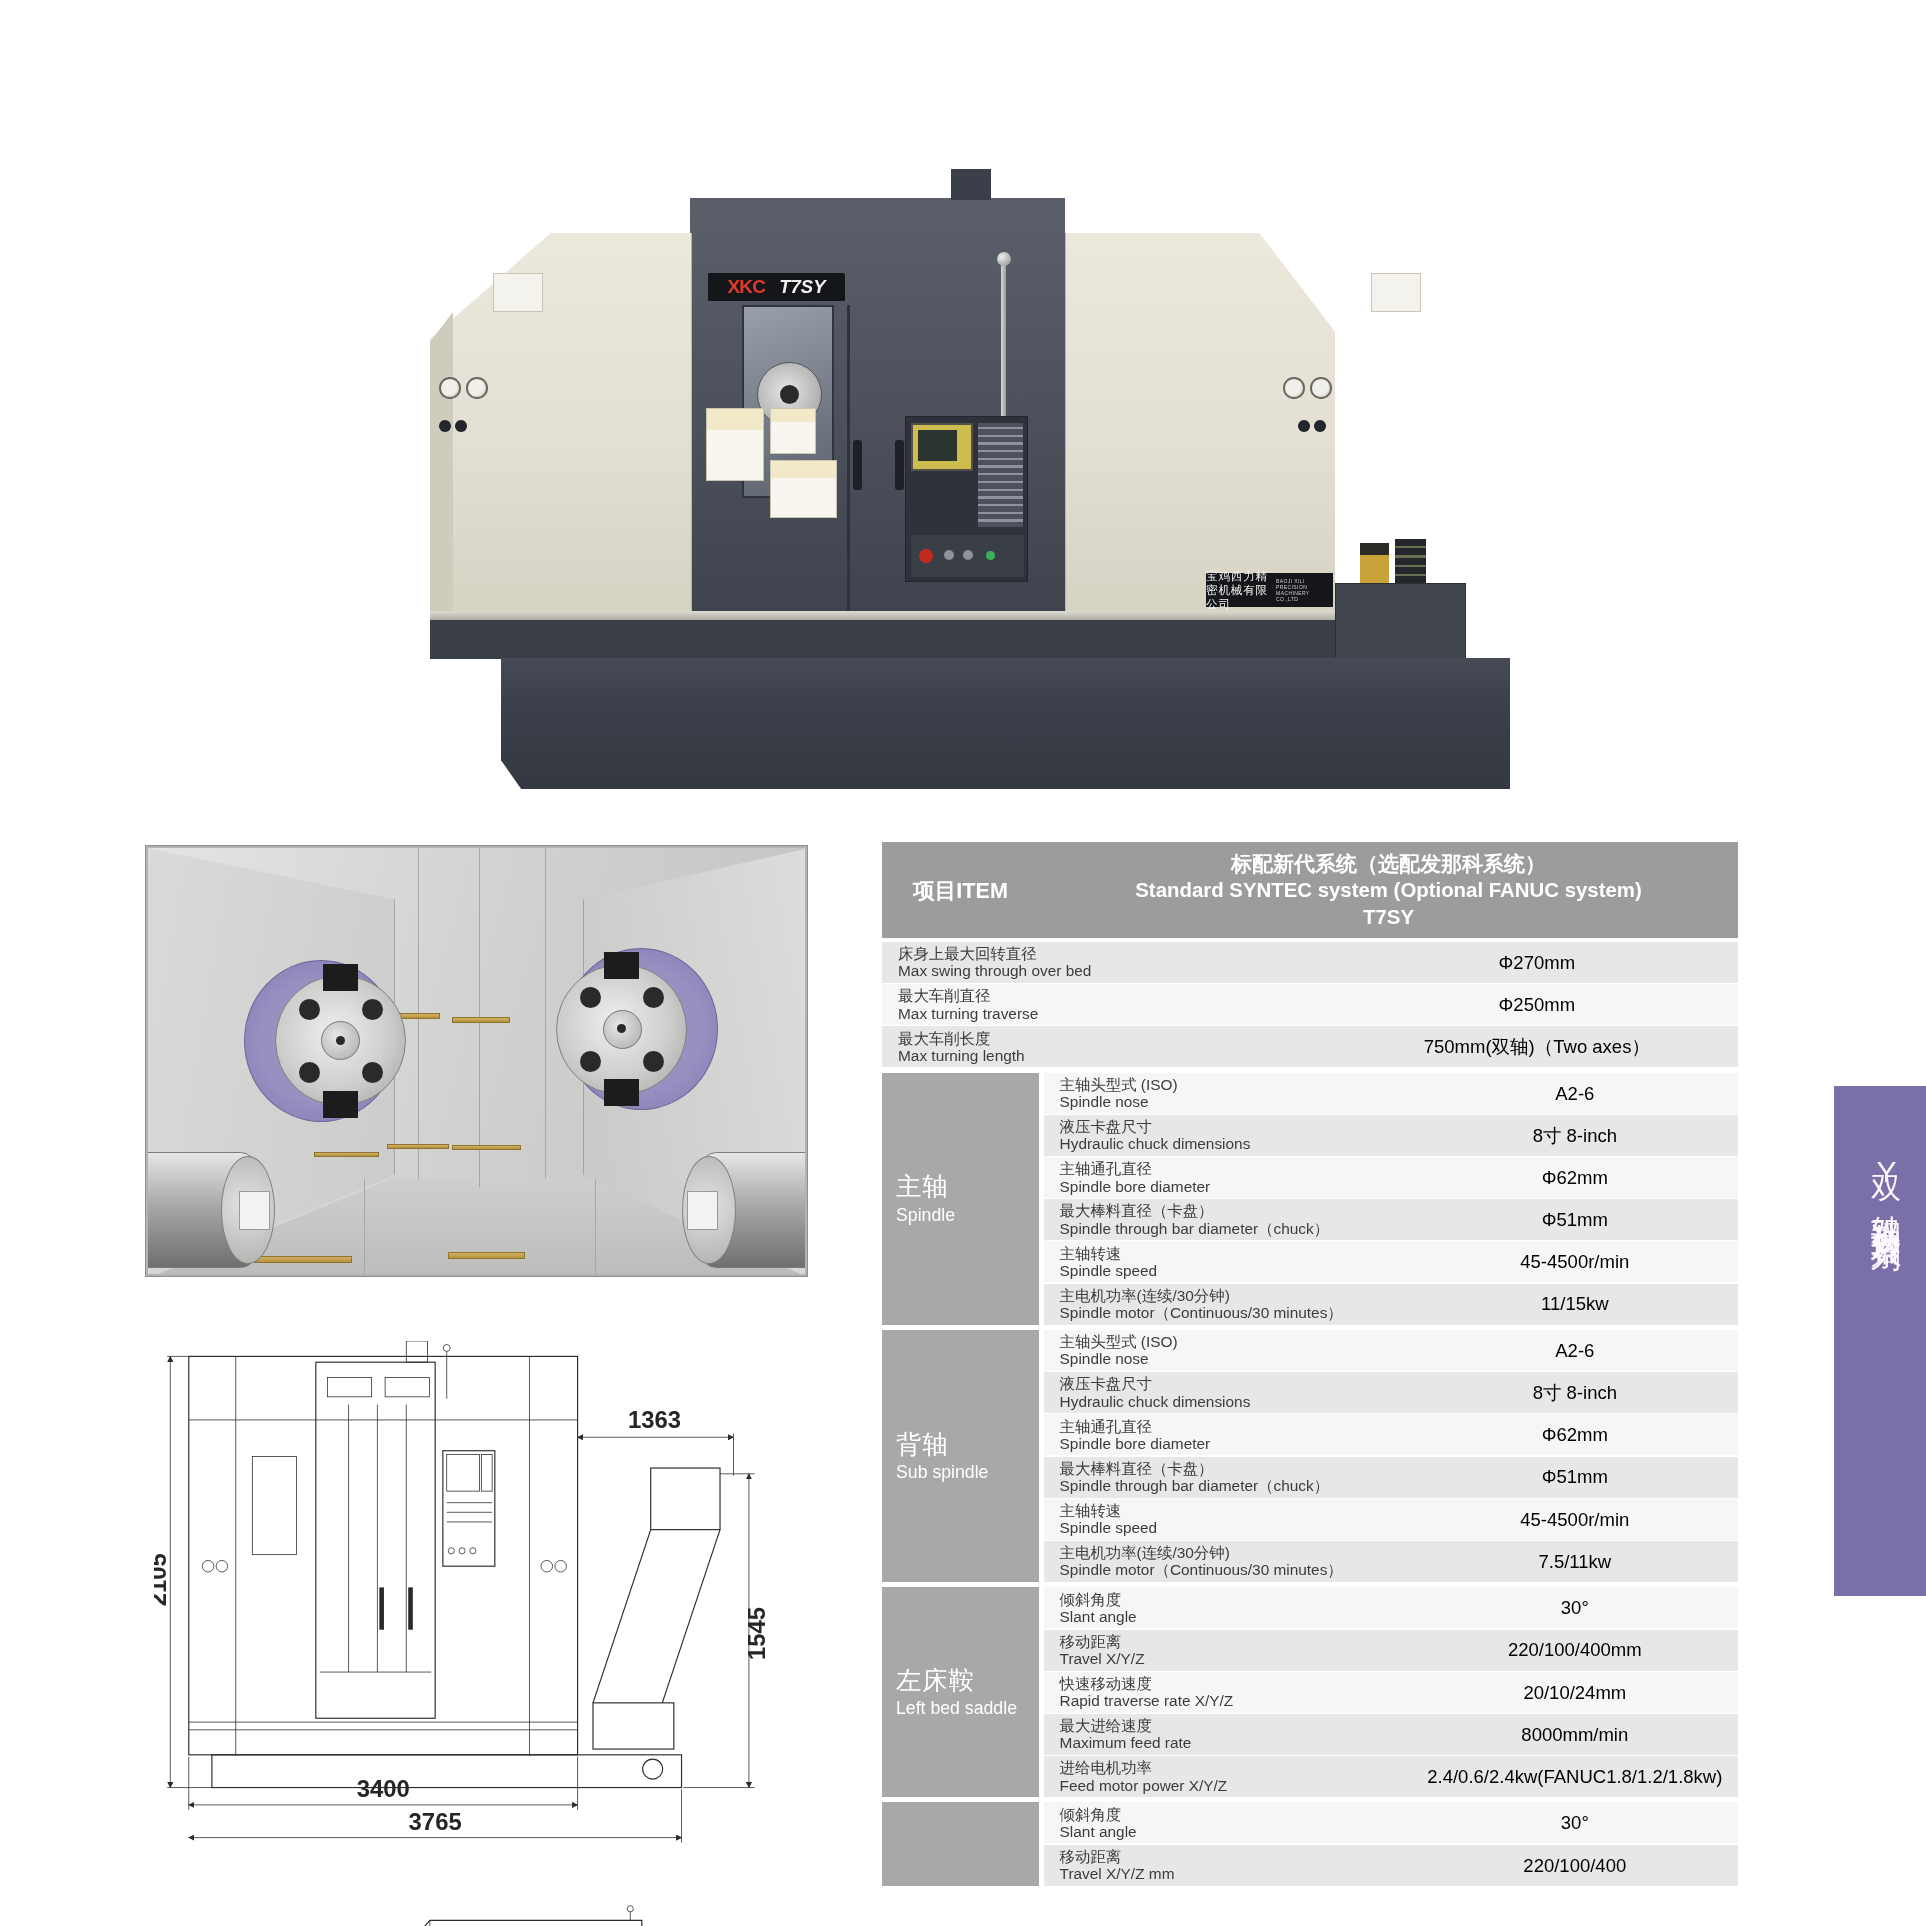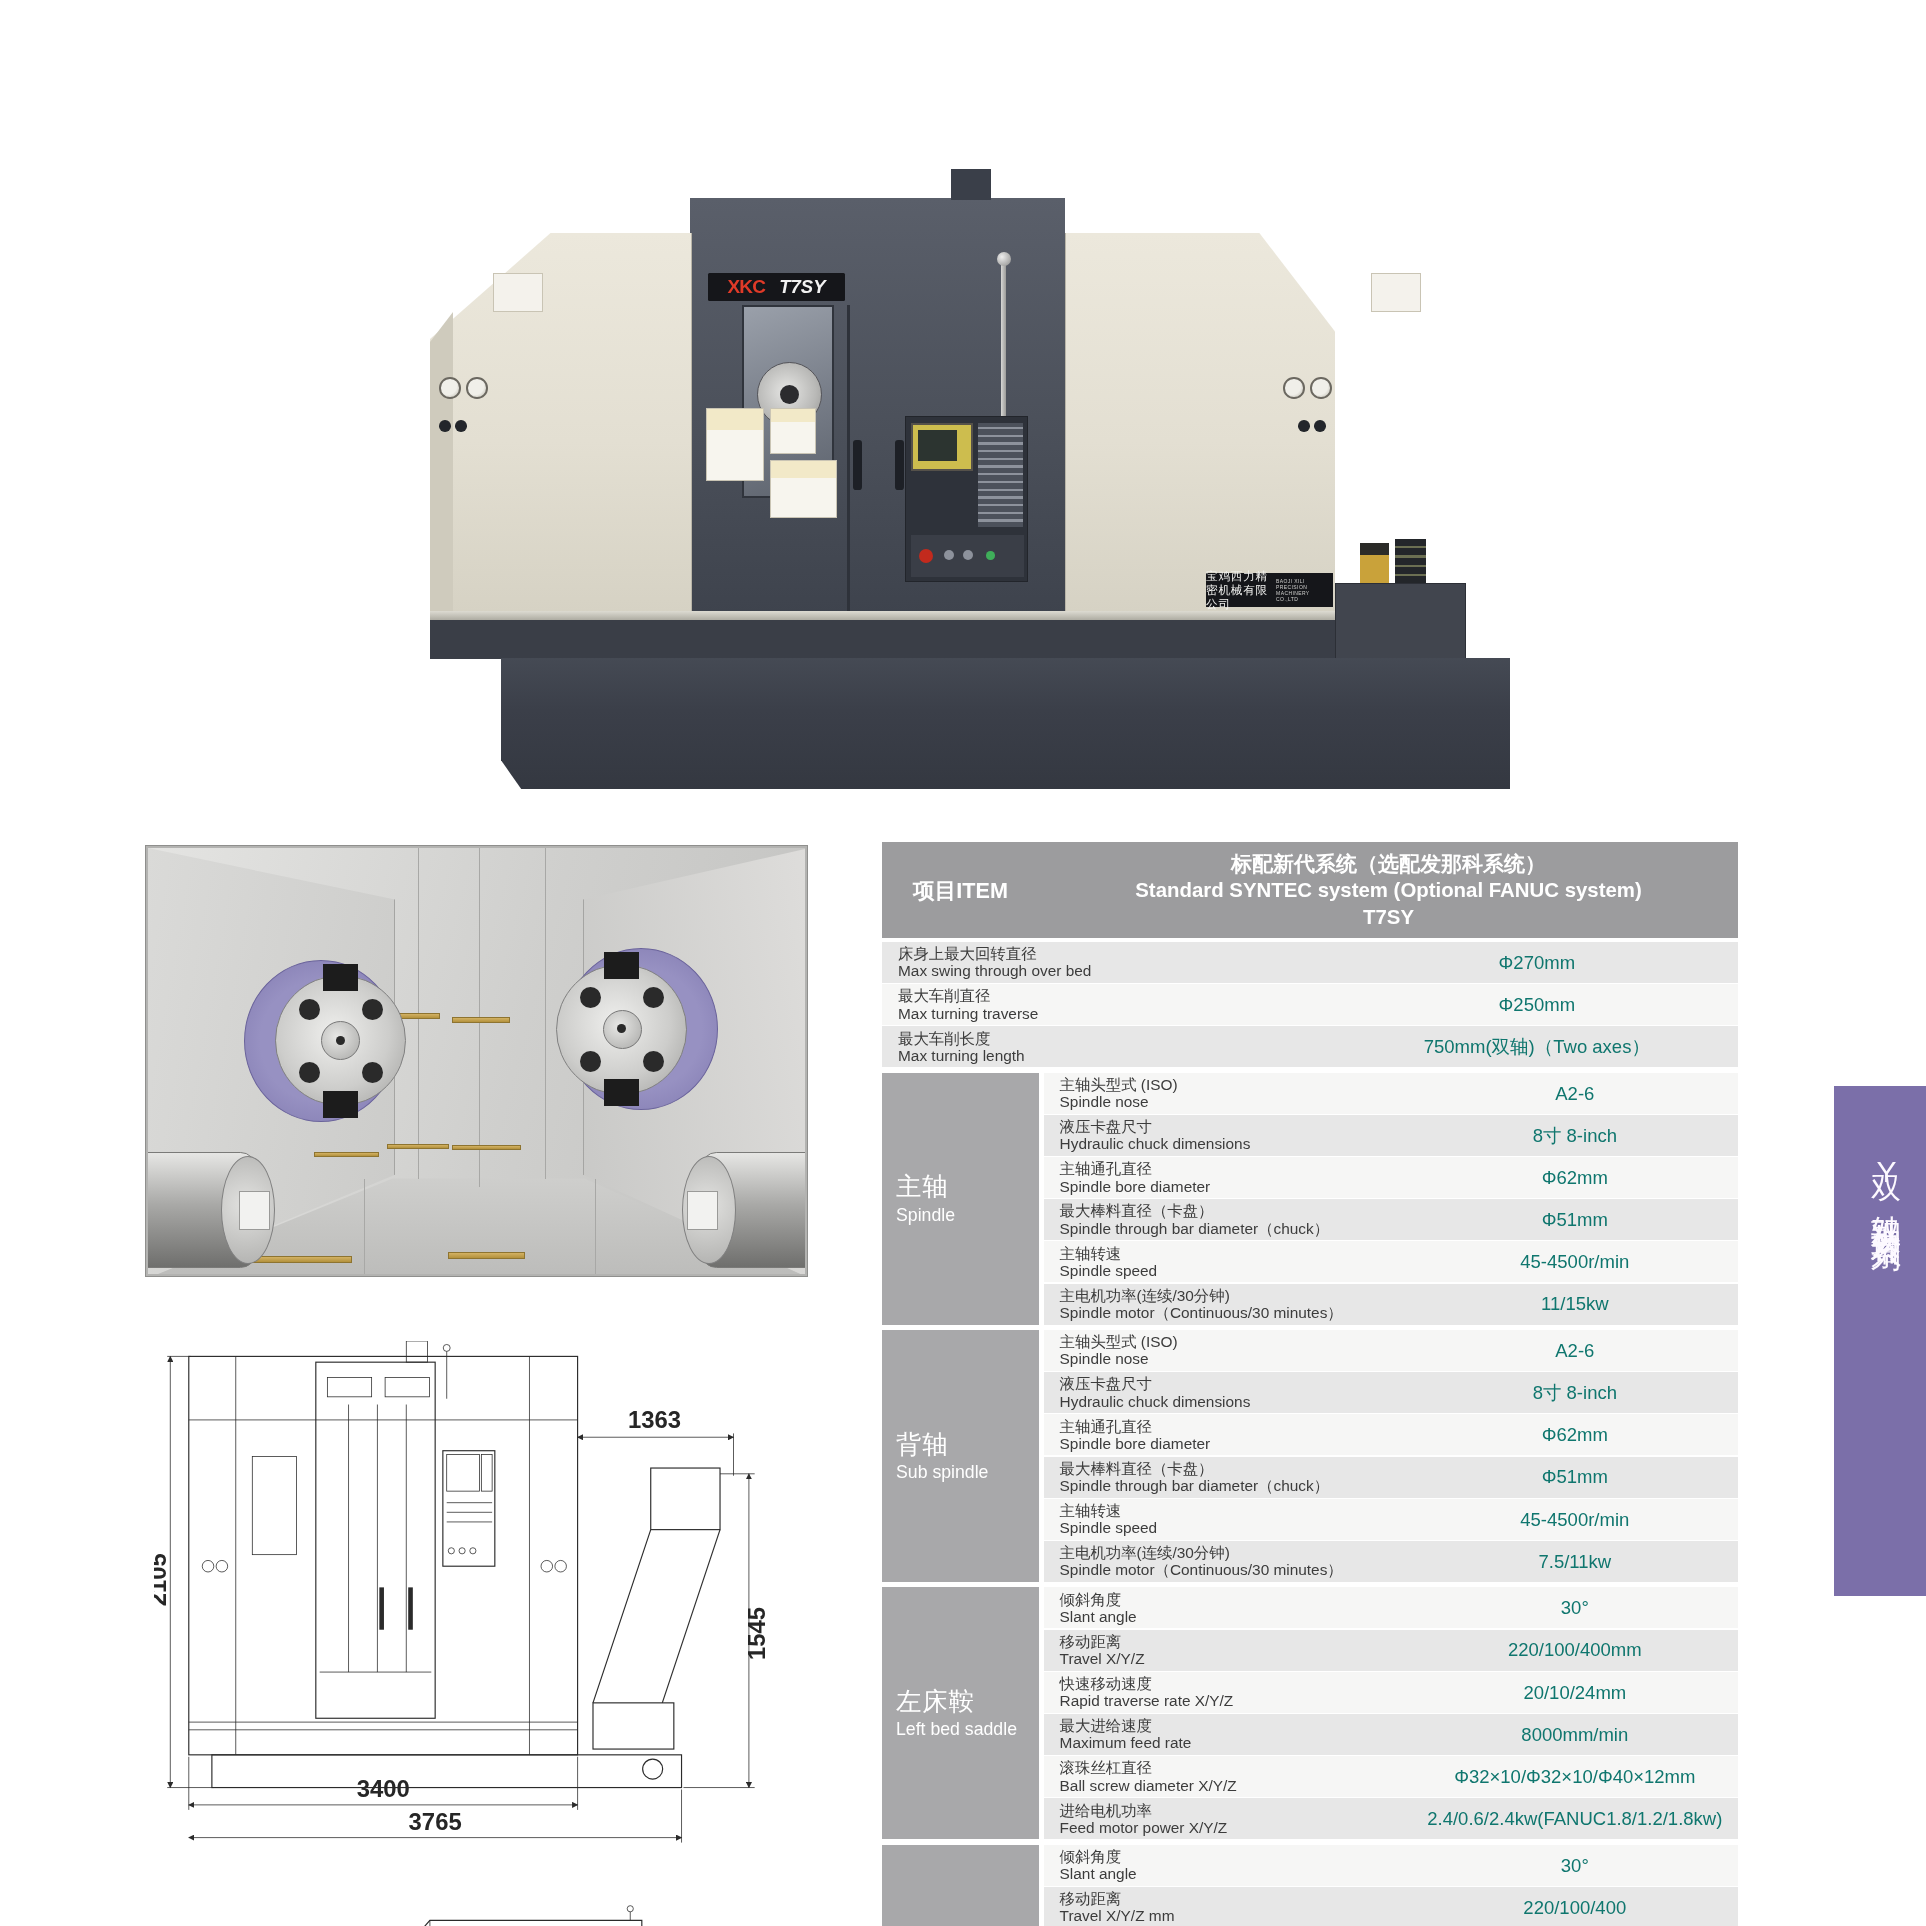"Φ270mm" .val { color: #0f766e -> #000000 }
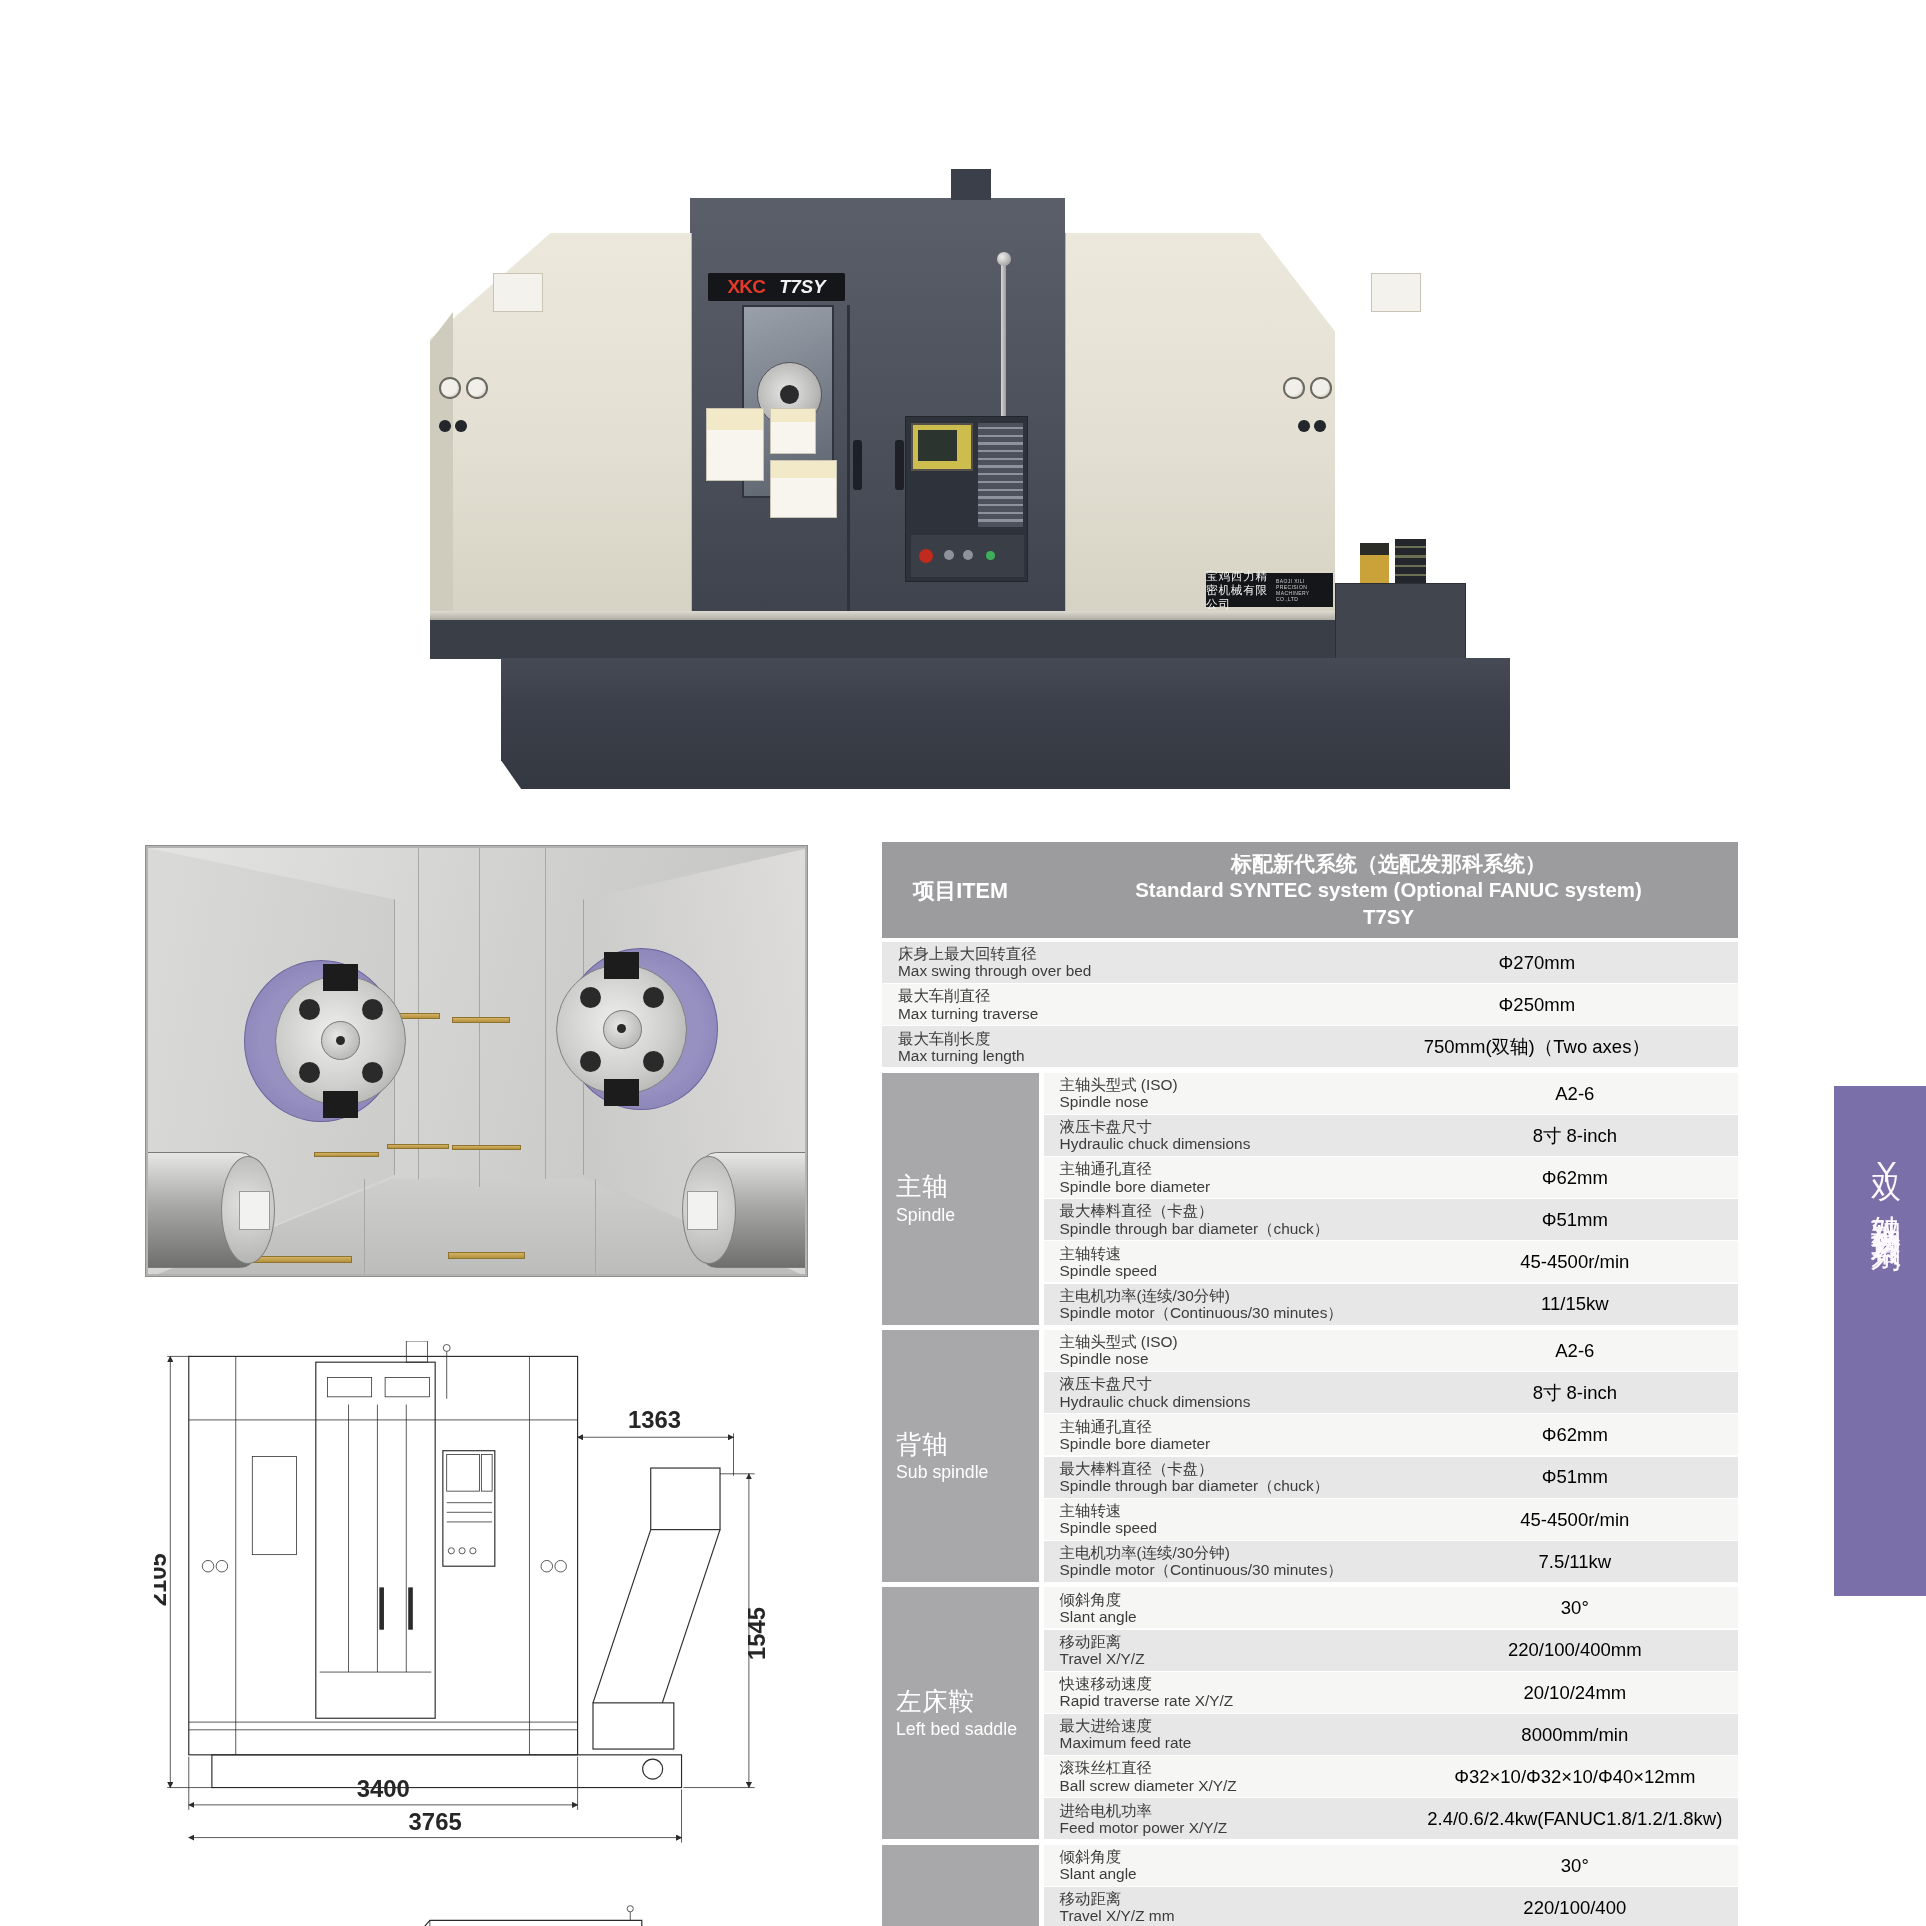"滚珠丝杠直径" div.row { html: <div> <div> <div>滚珠丝杠直径</div> <div>Ball screw diameter X/Y/Z</div> </div> <div>Φ32×10/Φ32×10/Φ40×12mm</div> </div> -> none }
